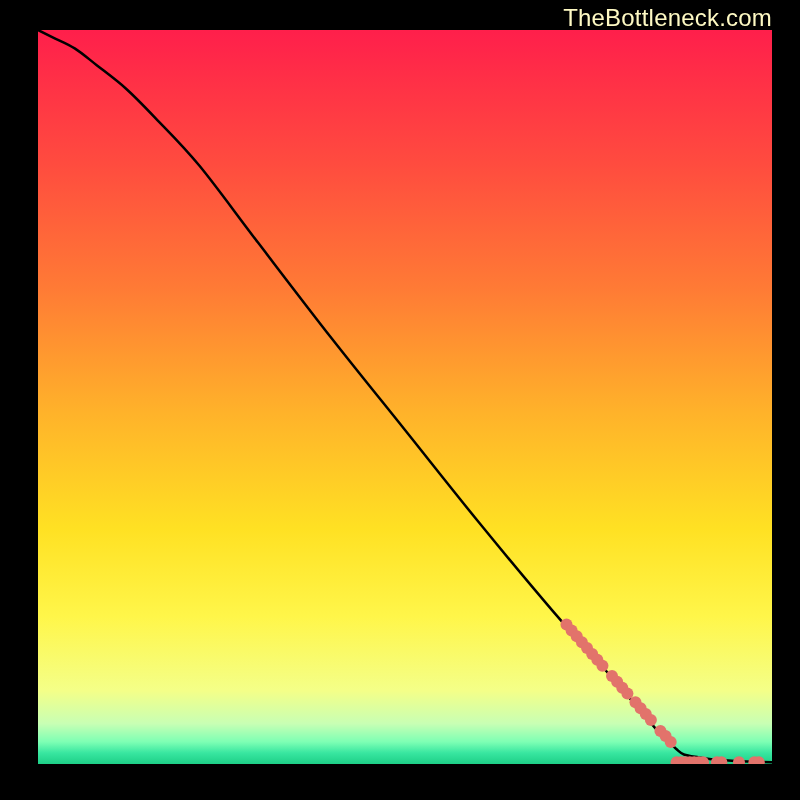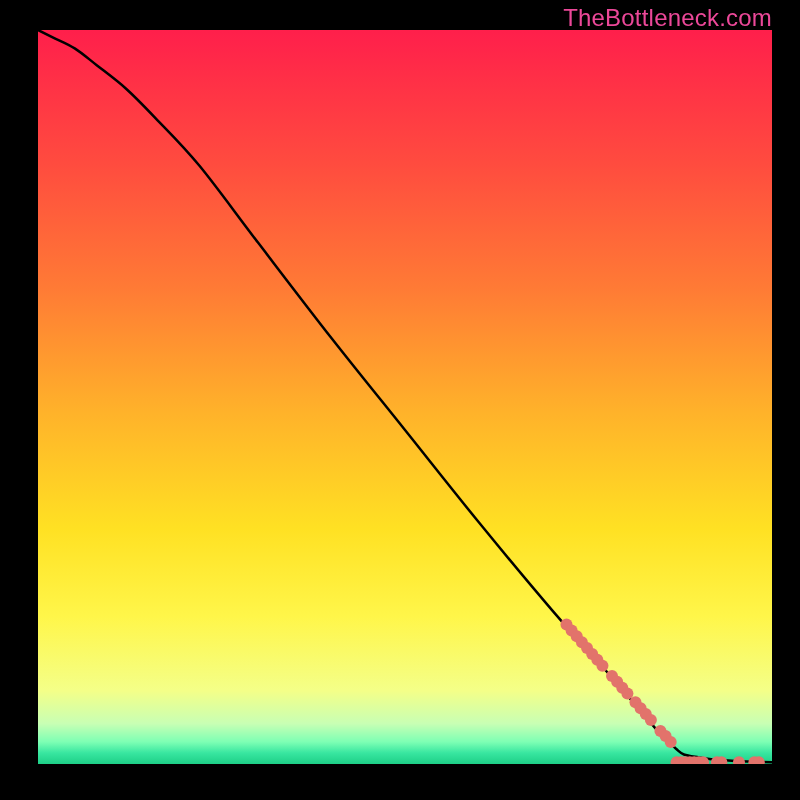"TheBottleneck.com" .watermark { color: #ec4899 -> #fef9c3 }
